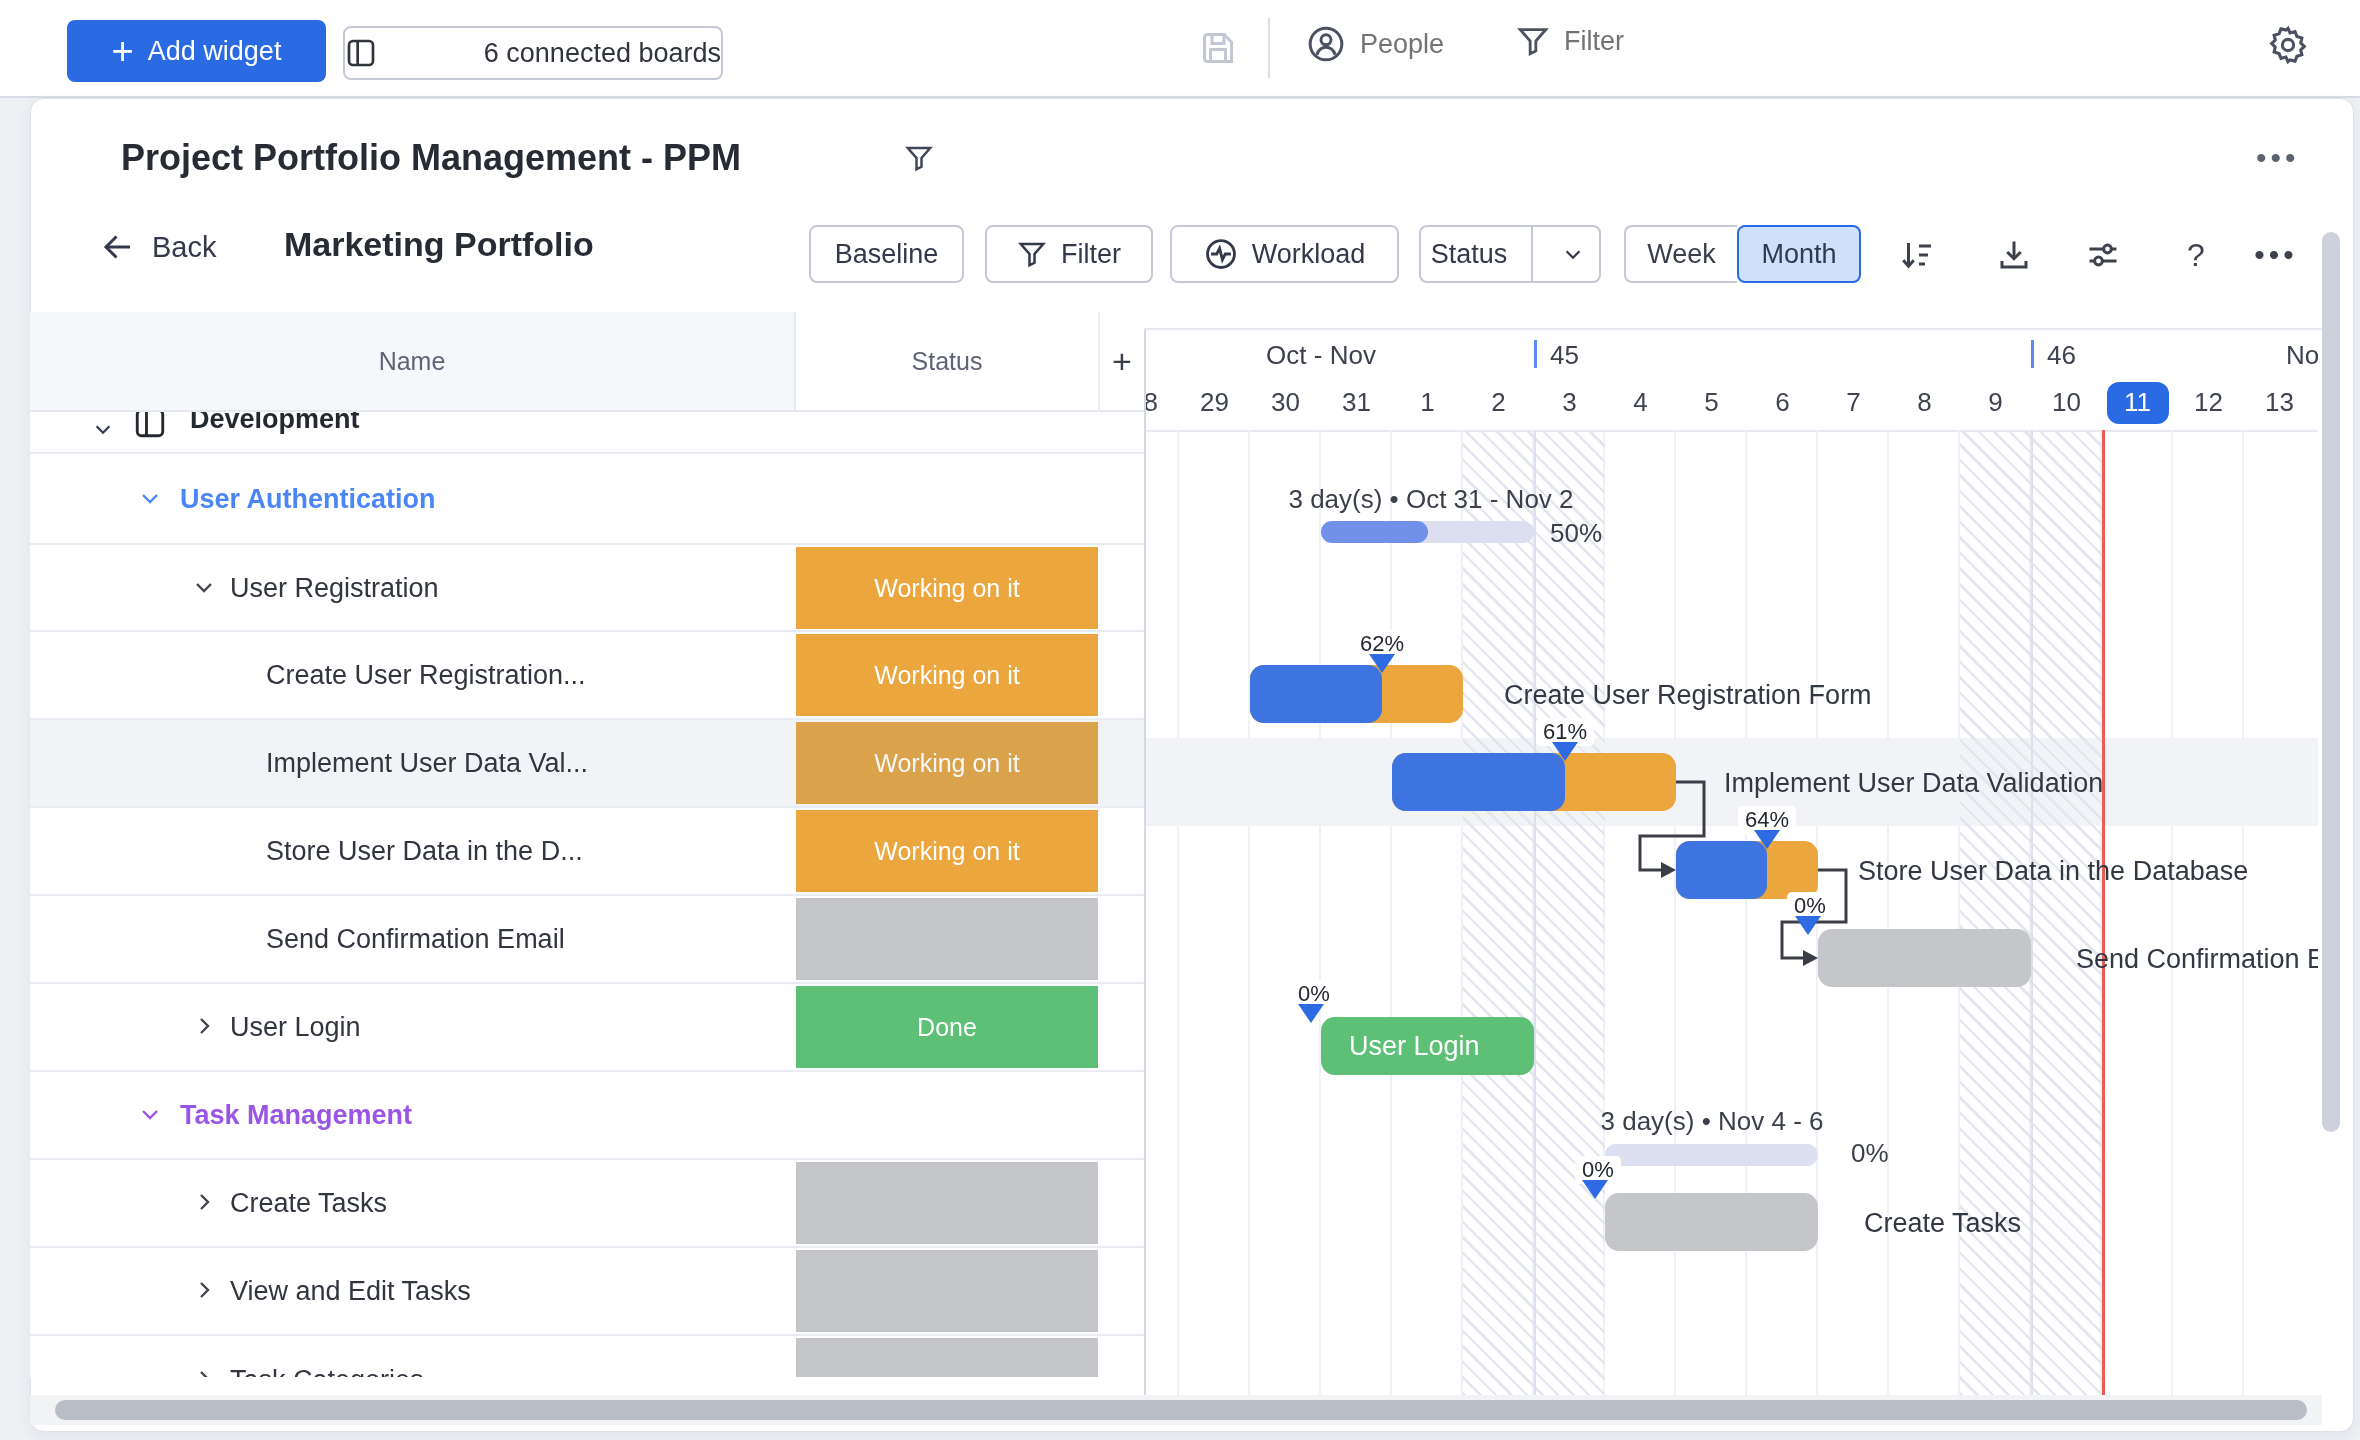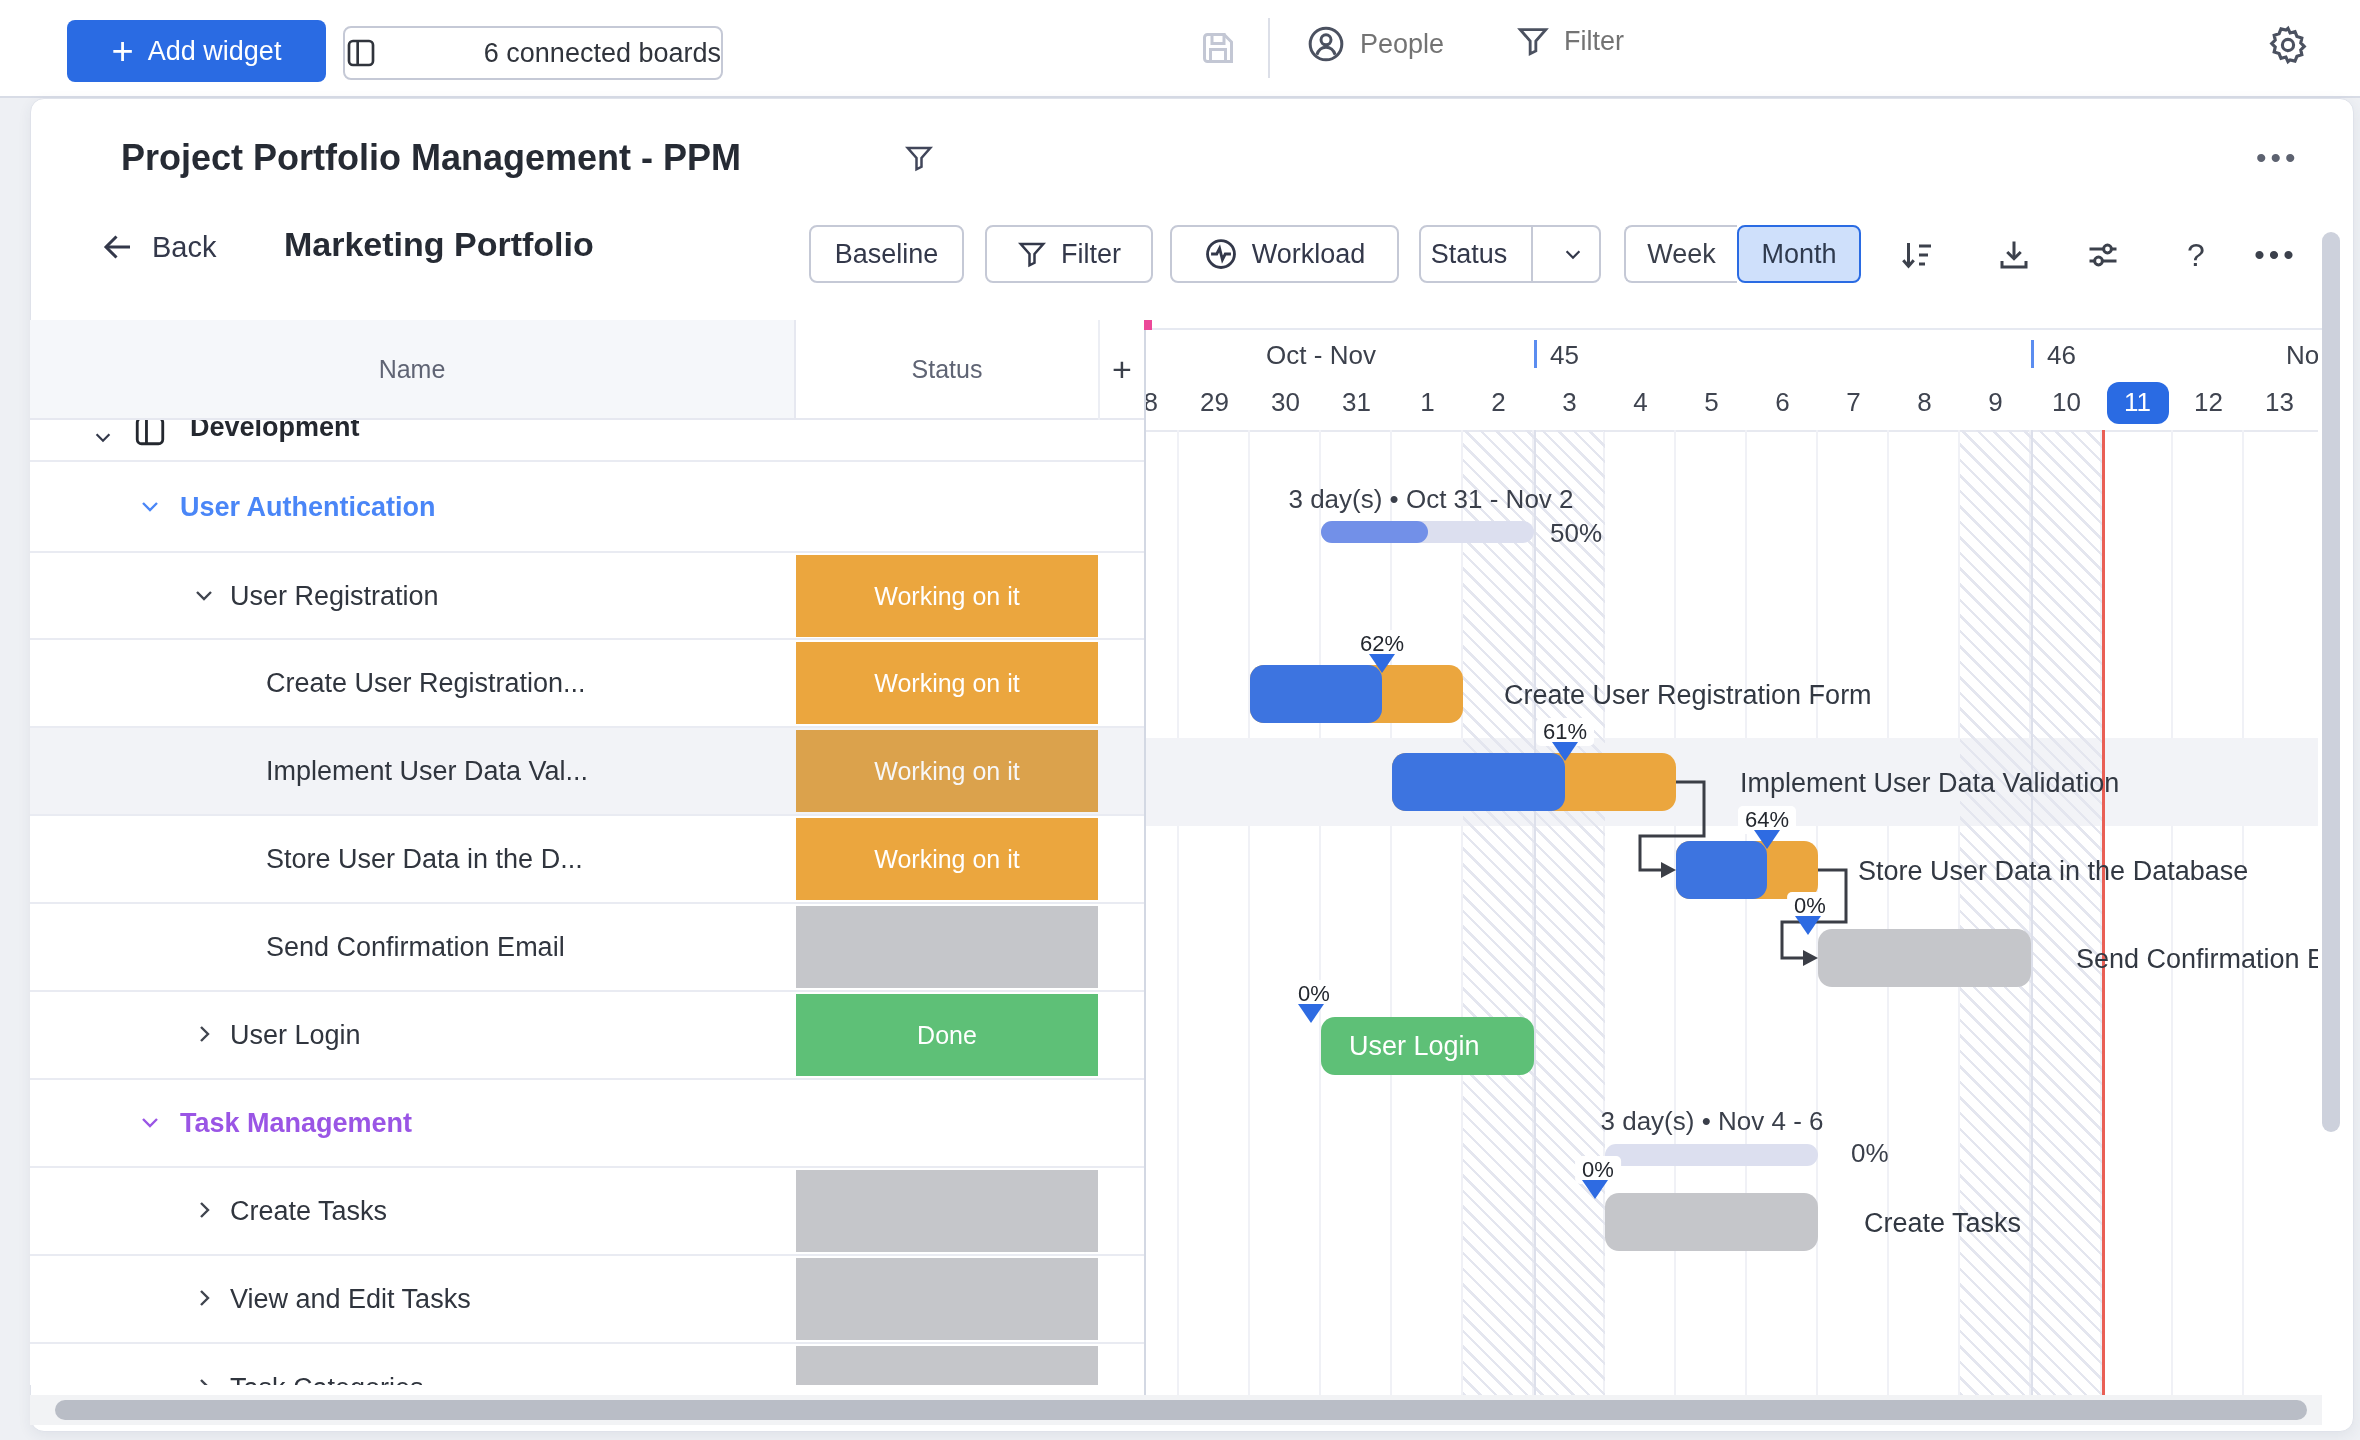"Name" #table-pane { padding-left: 8px -> none; top: 320px -> 312px }
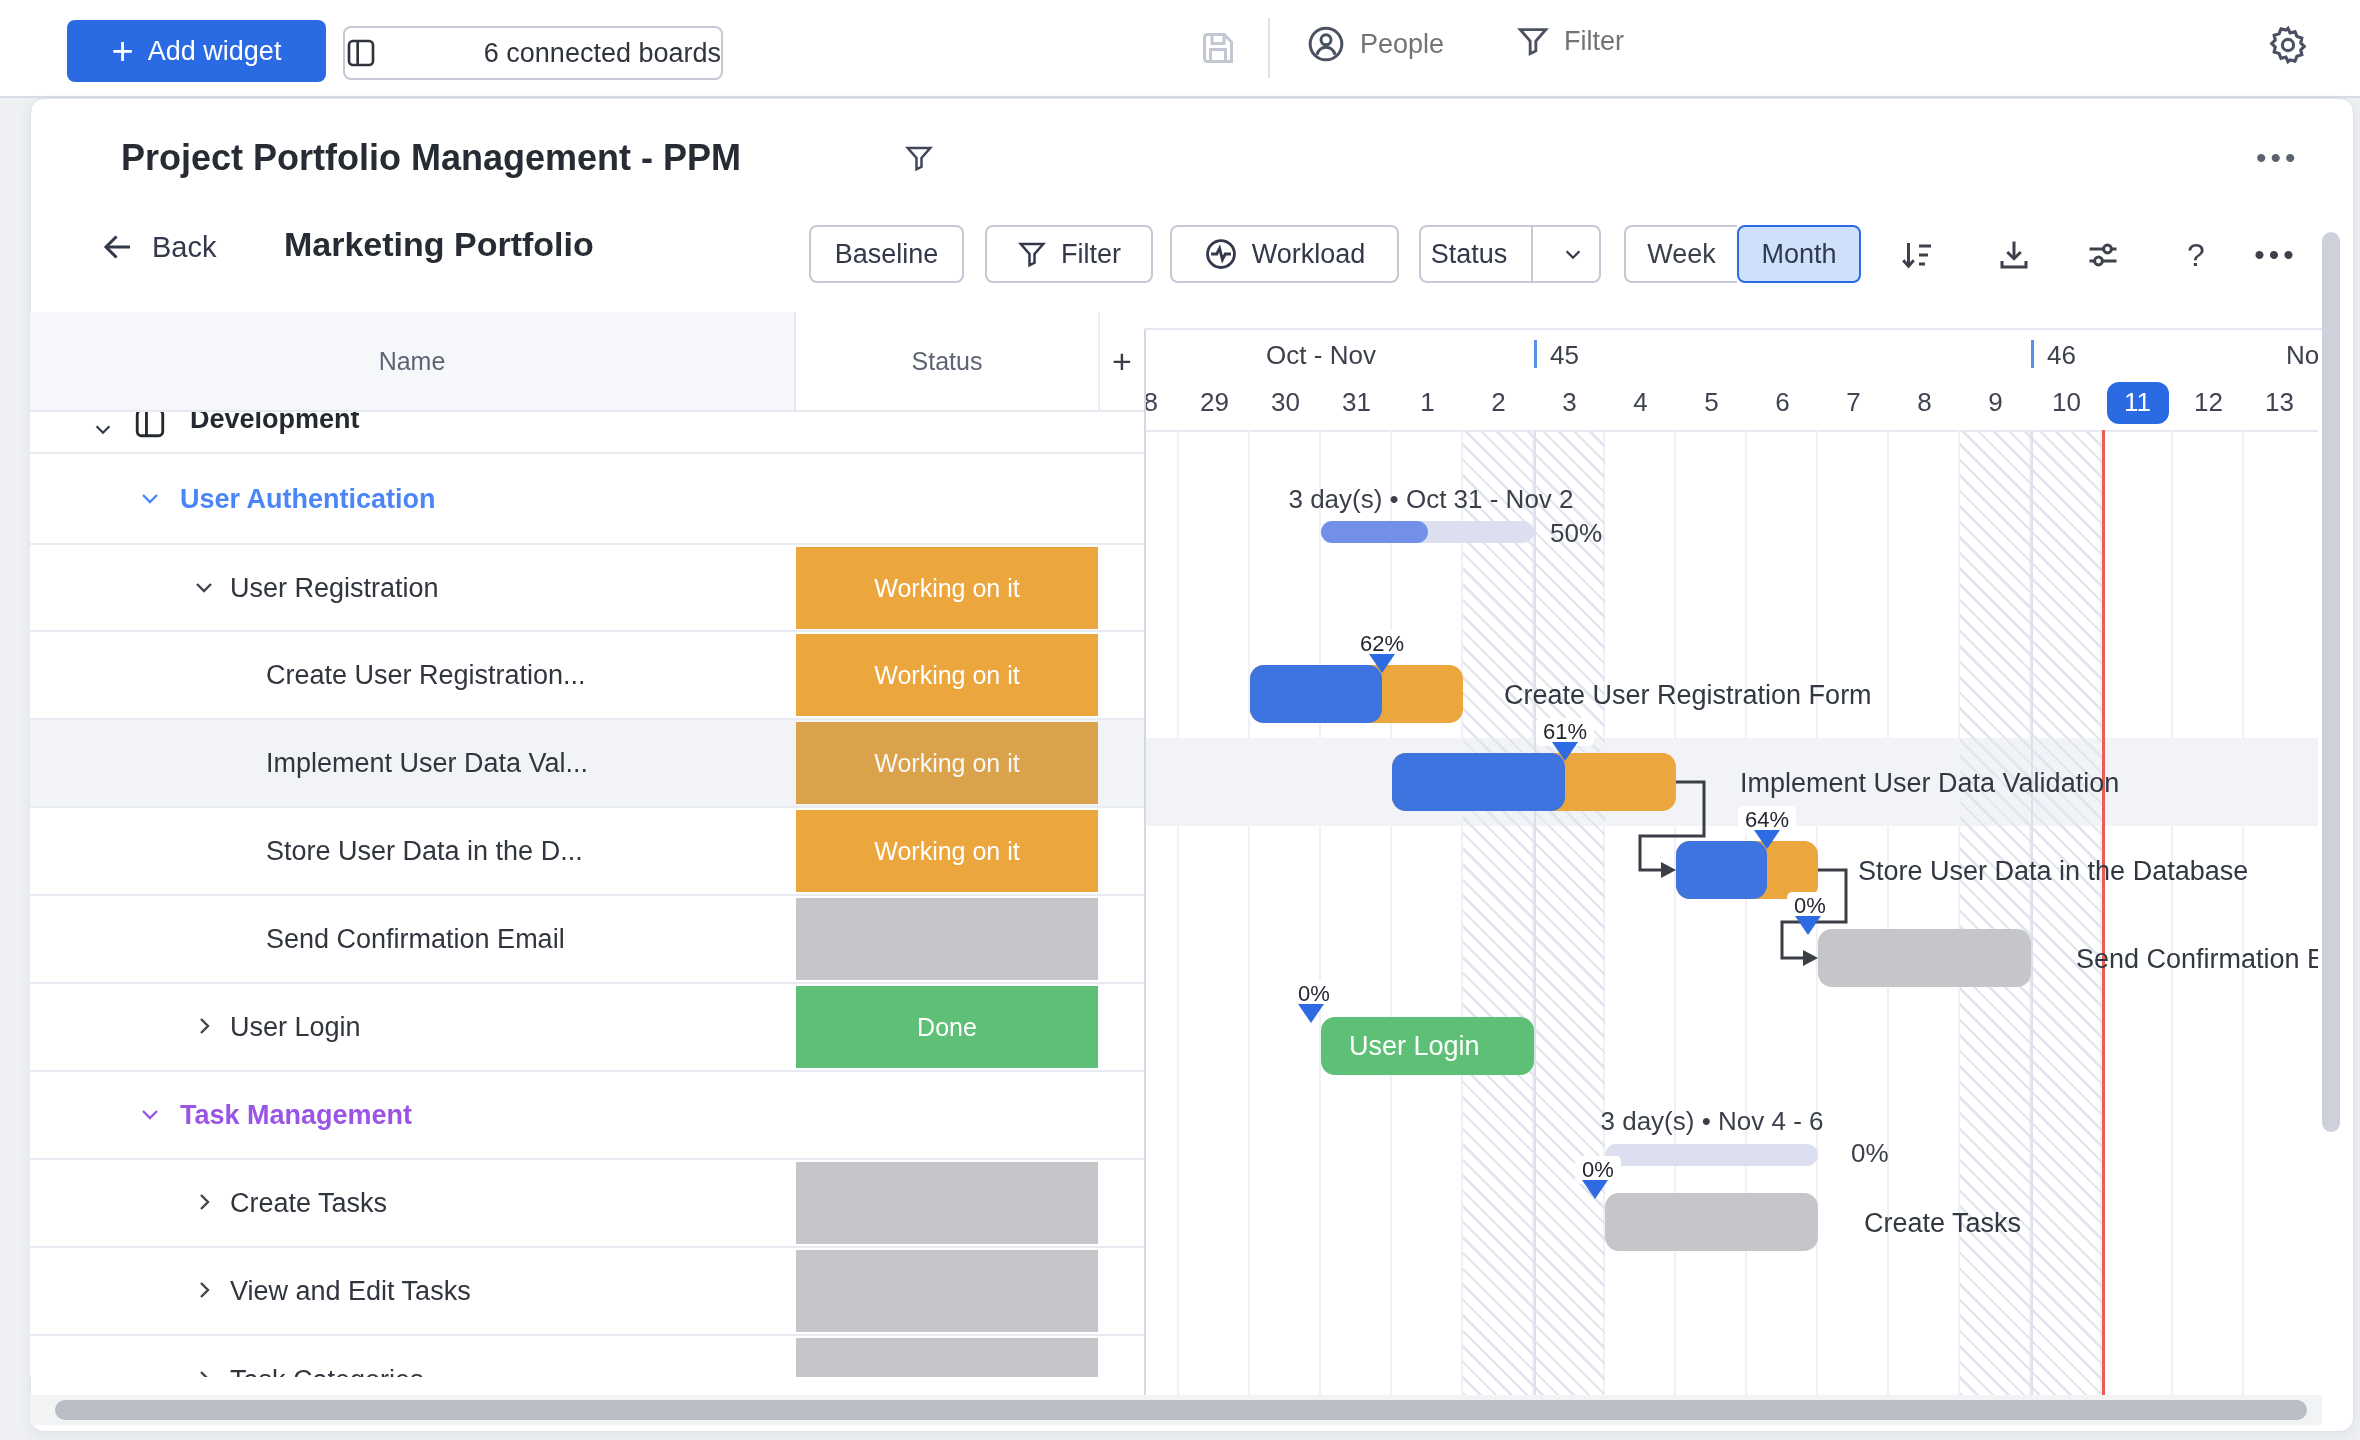"Implement User Data Validation" div.bar-label { margin-left: 16px -> none }
